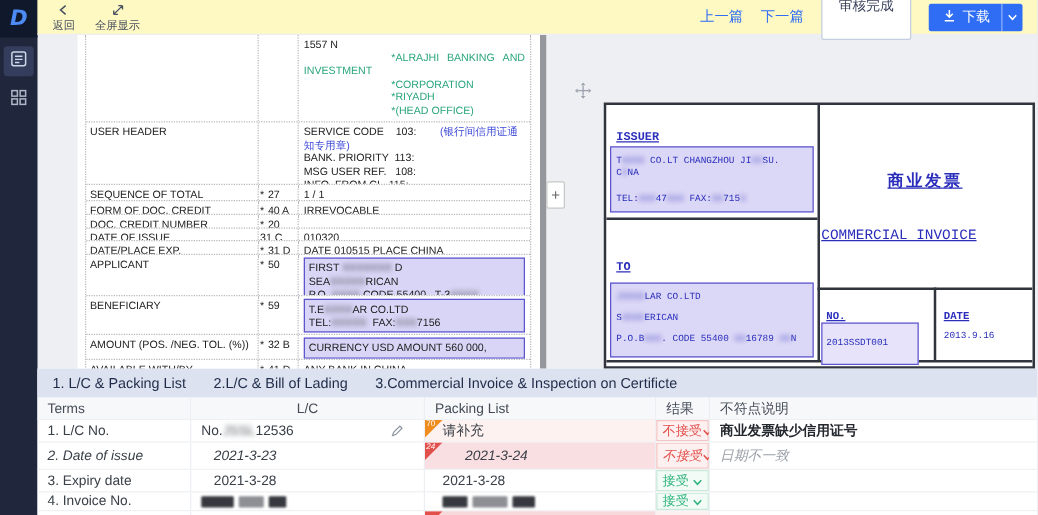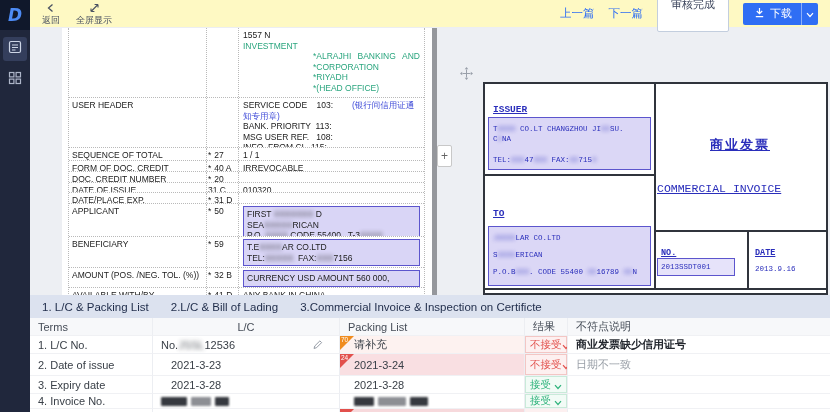"INVESTMENT" div.sline { order: before "*ALRAJHI" -> after "*ALRAJHI" }
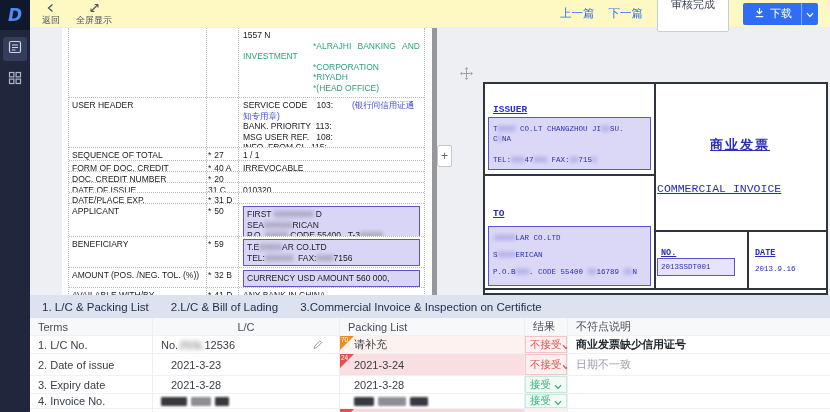"DATE 010515 PLACE CHINA" div.sval { html: none -> <div> <div><span>DATE 010515 PLACE CHINA</span></div> </div> }
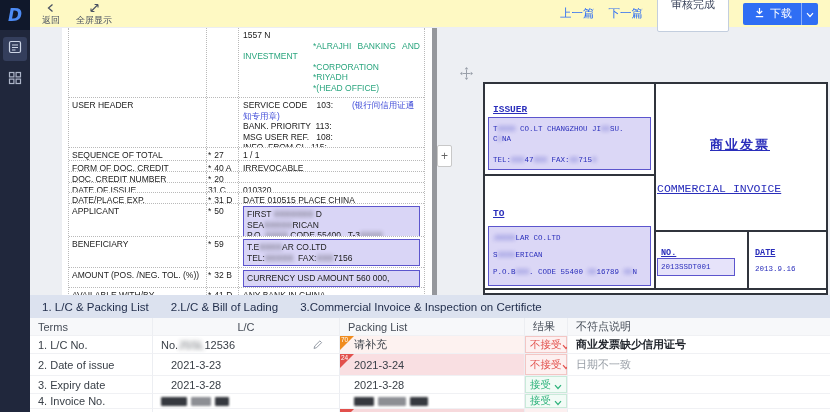"2013SSDT001" .iv-noval { padding: 0 3px -> 16px 3px }
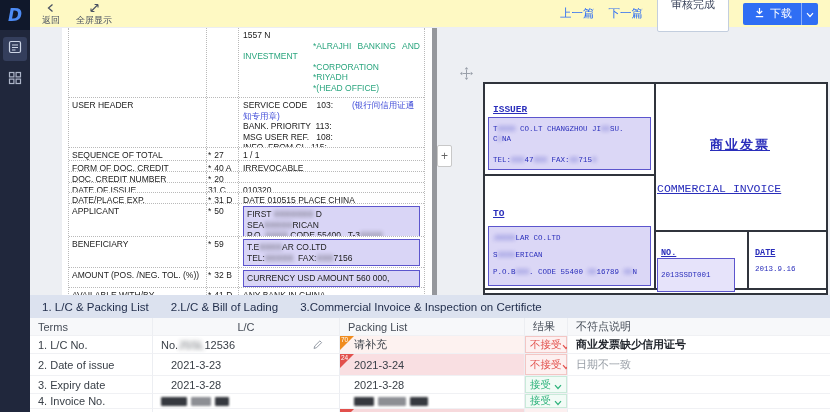"2. Date of issue" div.trow { font-style: none -> italic }
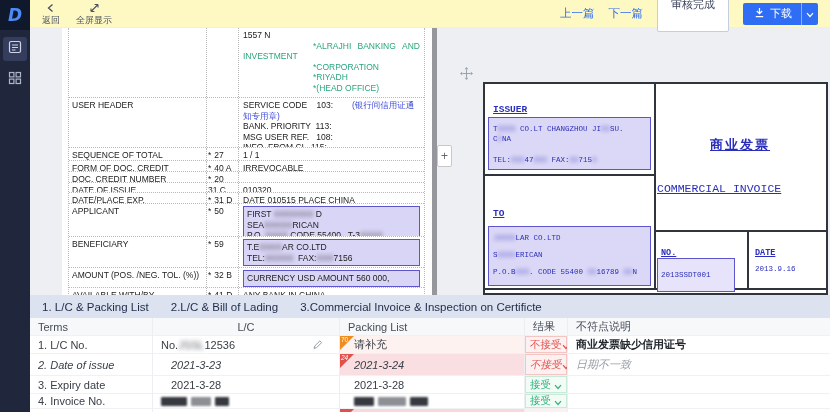"2021-3-24" div.tcell { padding-left: 14px -> 32px }
